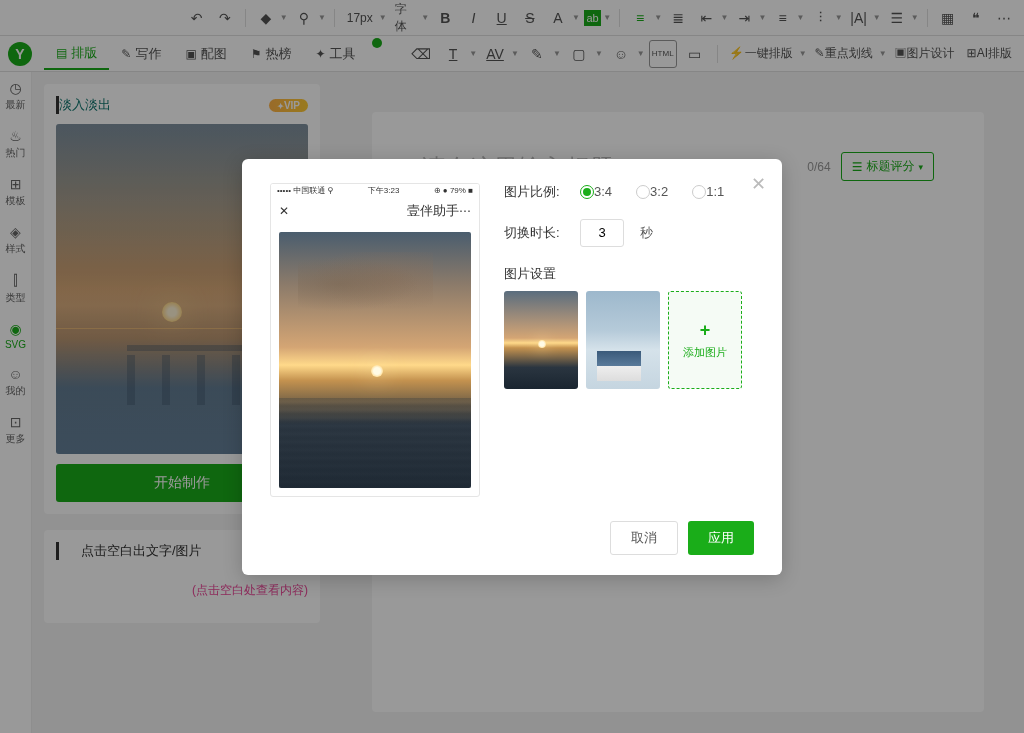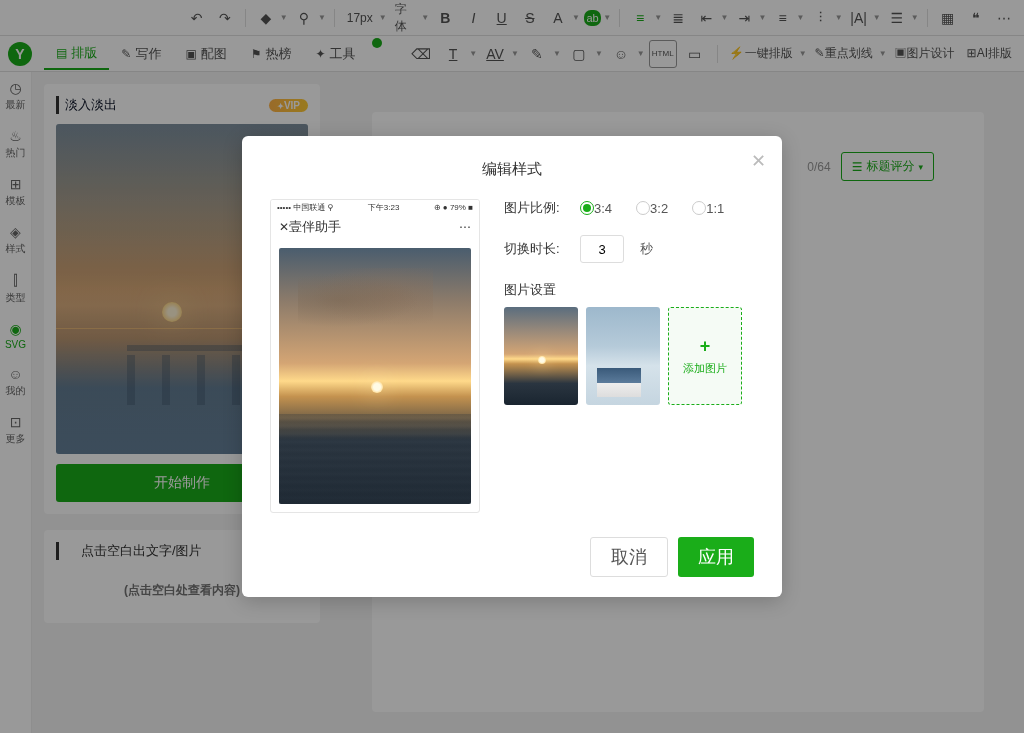"ab" span.tb-btn { border-radius: 7px -> 0 }
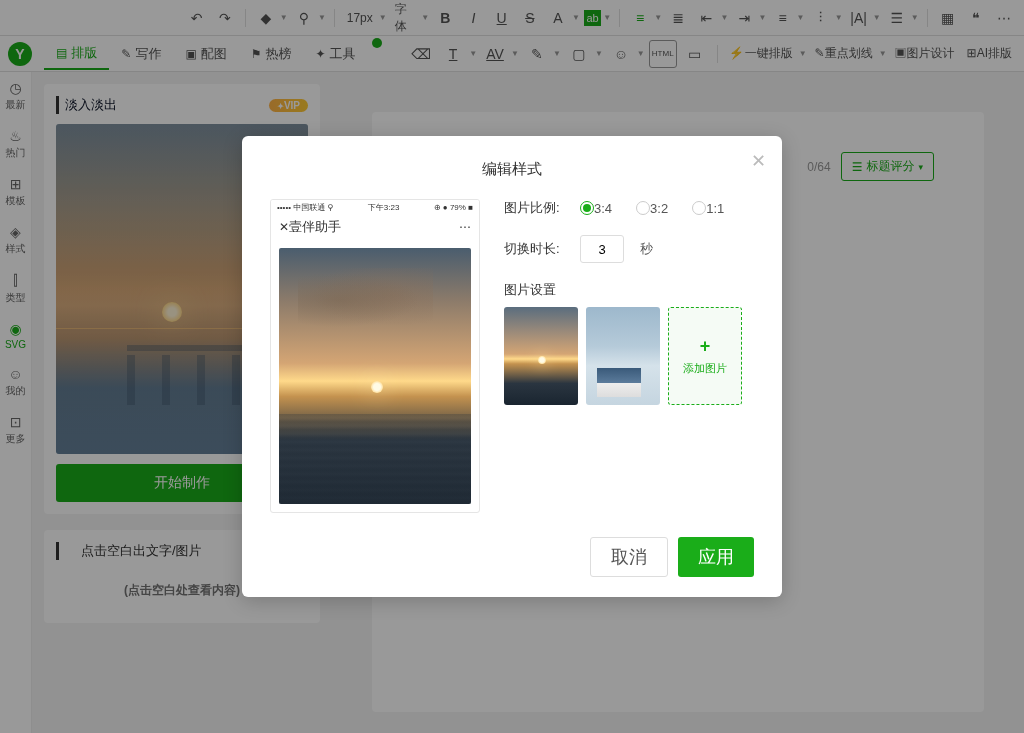"淡入淡出" .card-title { color: #0f172a -> #0f766e; padding-left: 6px -> none }
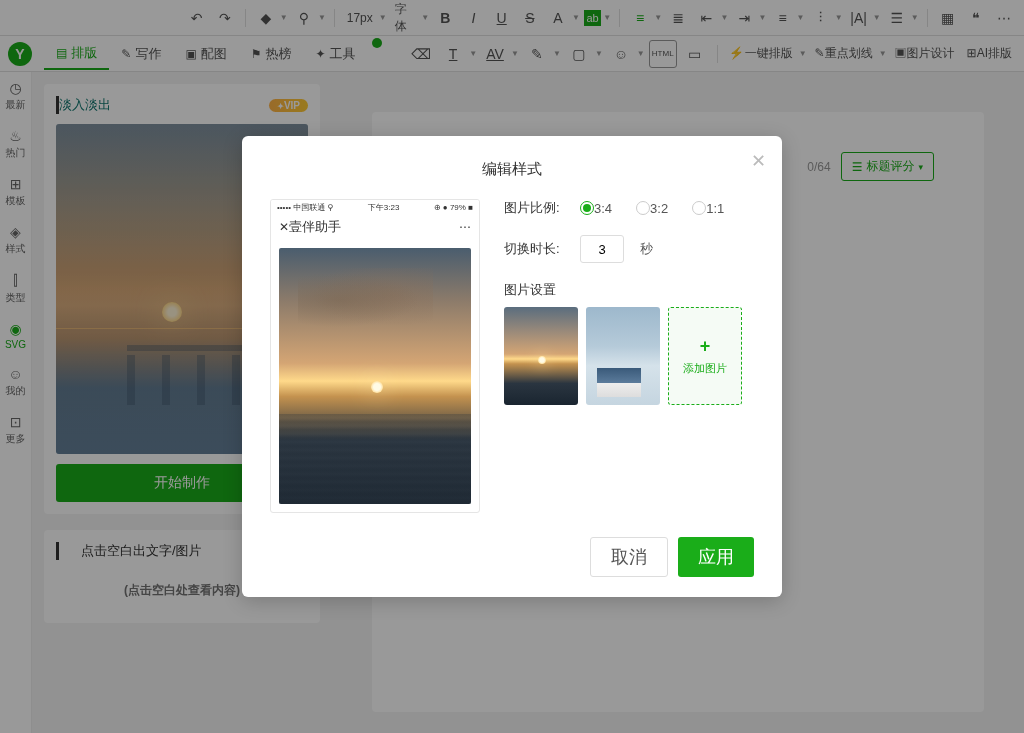"编辑样式" div.modal-title { html: <div>编辑样式</div> -> none }
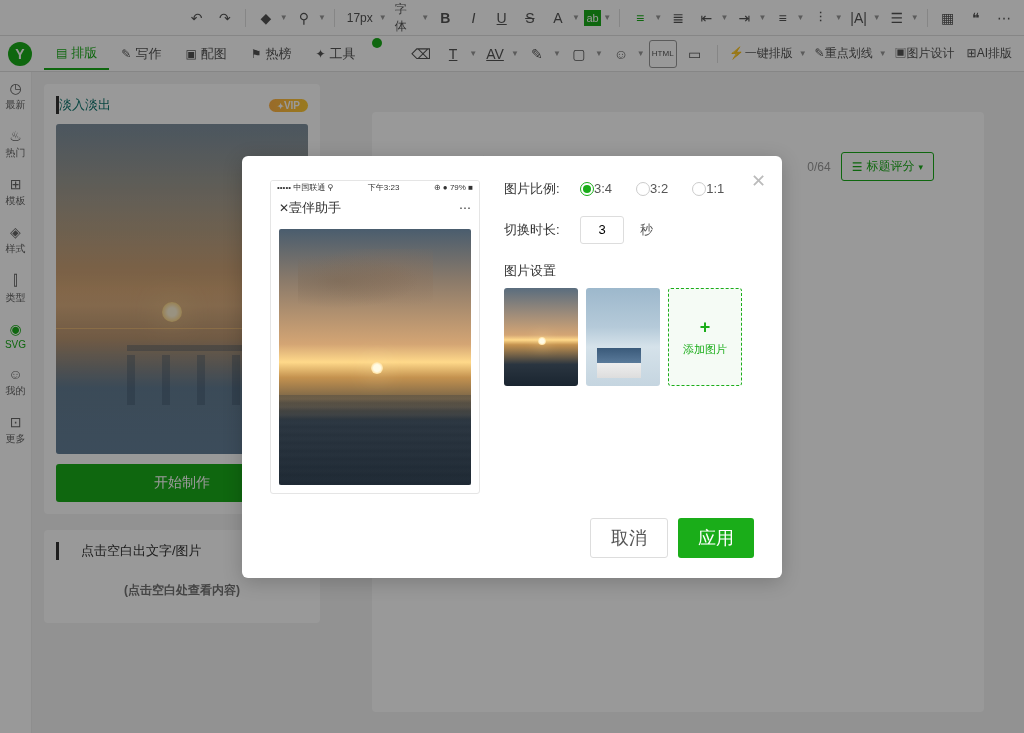"壹伴助手" .phone-header-title { text-align: left -> right }
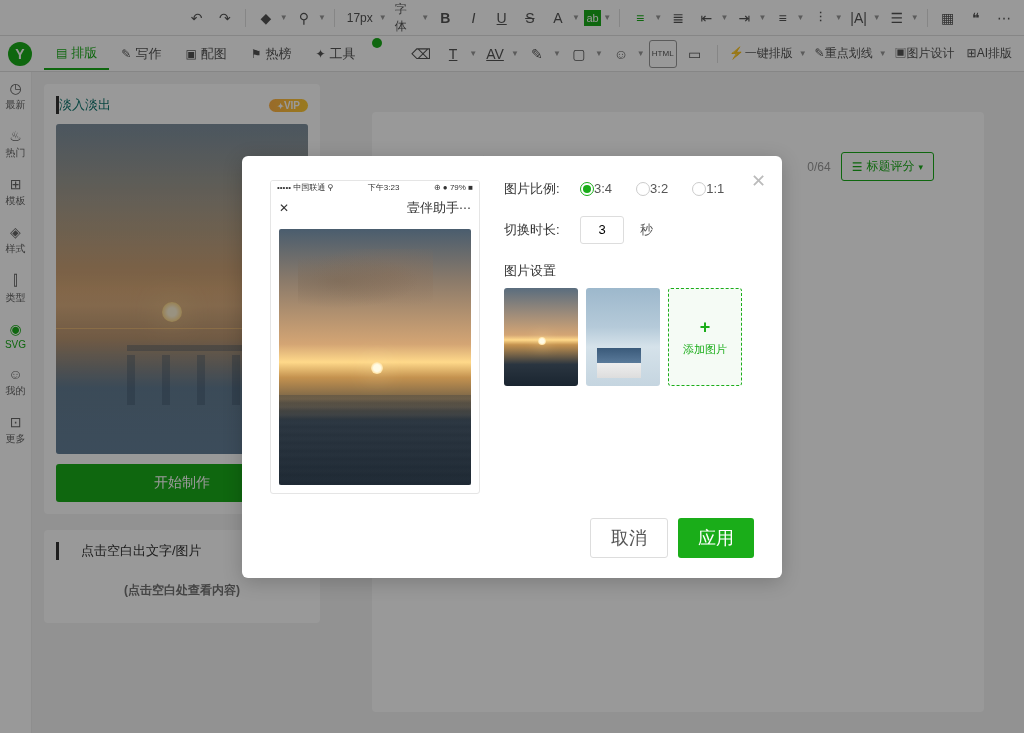"取消" .btn { font-size: 18px -> 13px }
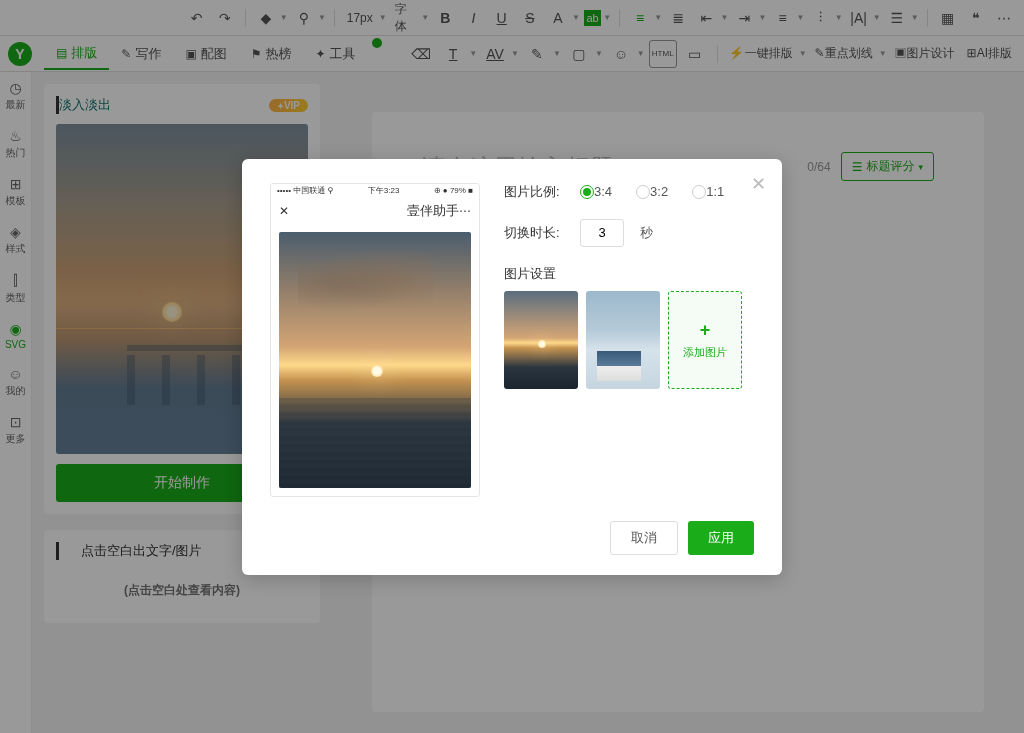"(点击空白处查看内容)" .placeholder-text { color: #737373 -> #ec4899; font-weight: bold -> none; text-align: center -> right }
